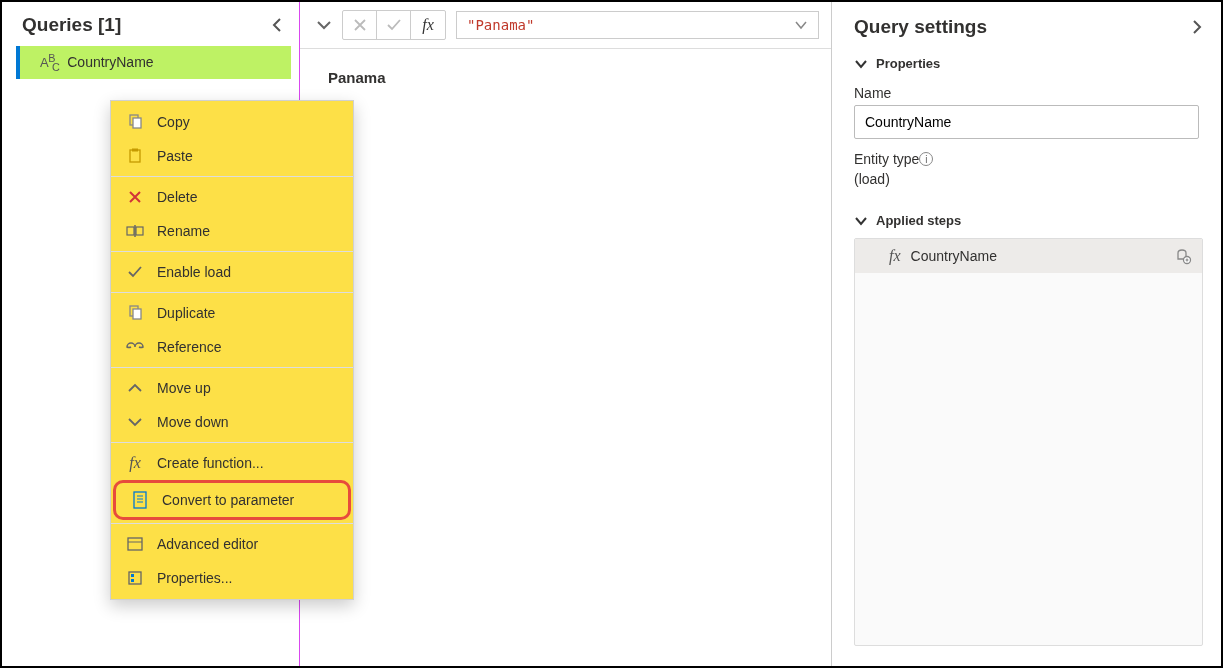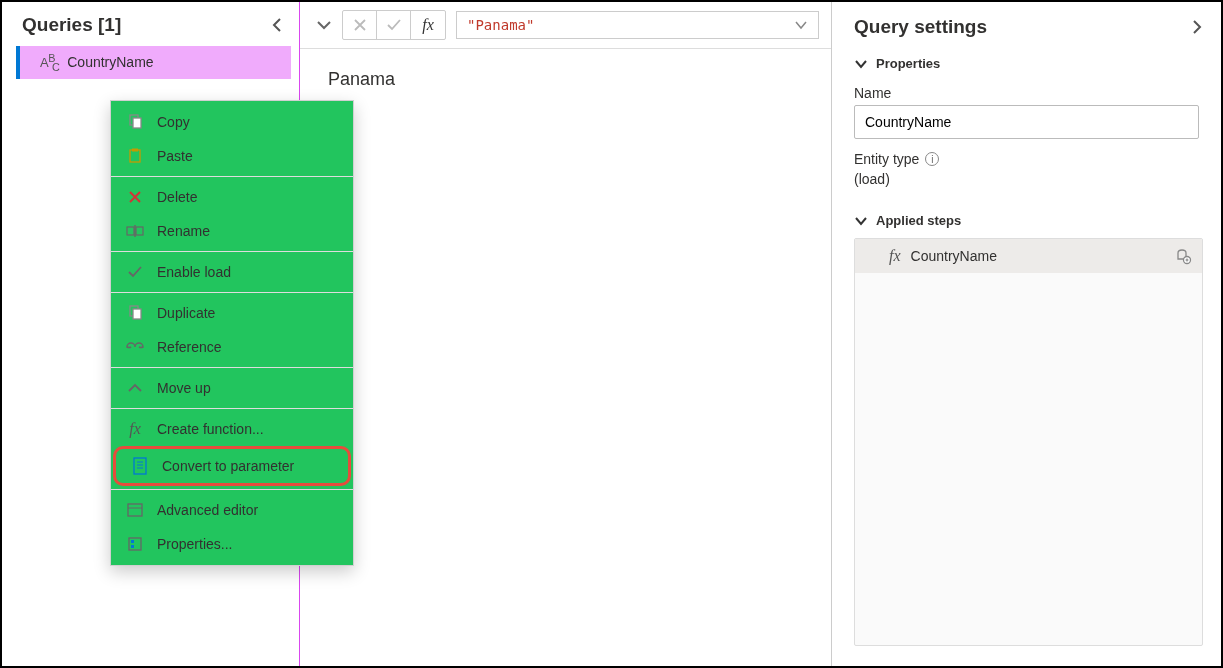"ABC" .query-item { background: #f0abfc -> #bef264 }
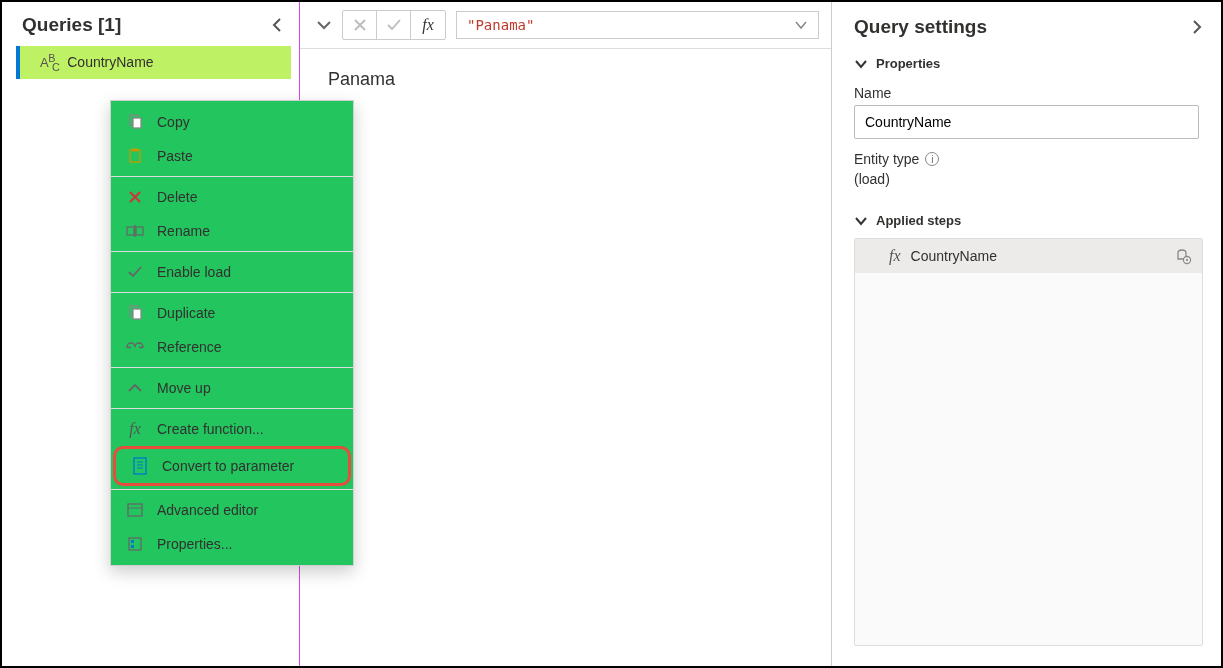"Panama" .preview-area { font-size: 18px -> 15px; font-weight: none -> bold }
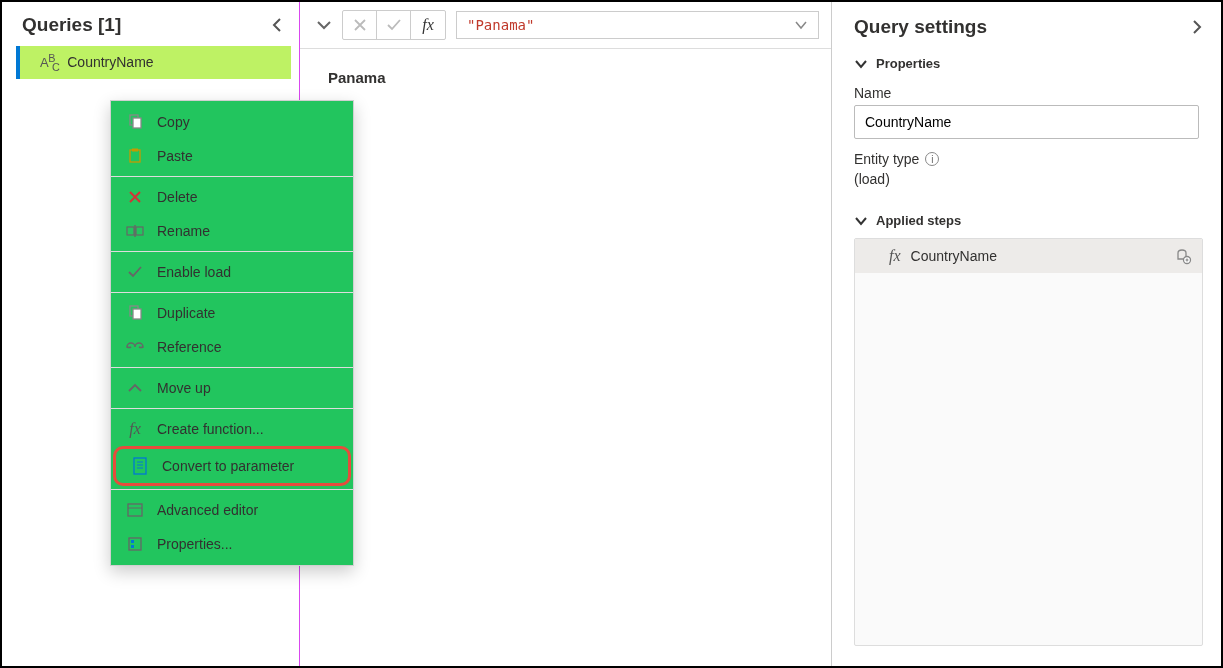"Copy" .context-menu { background: #22c55e -> #fde047 }
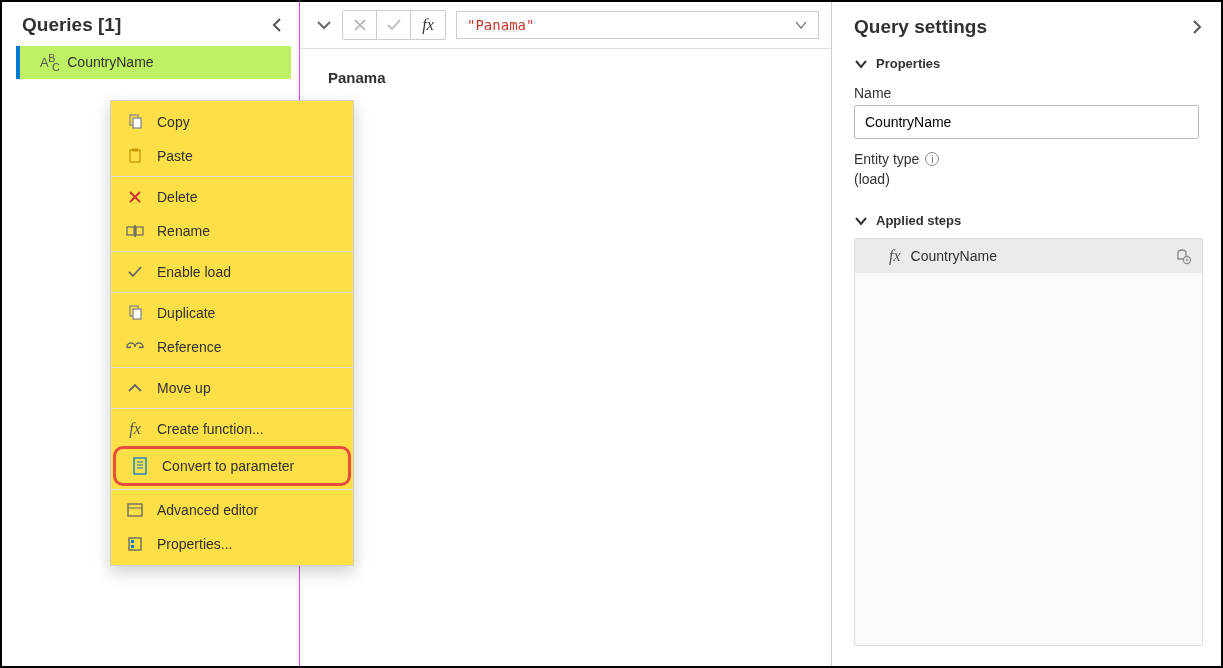"Entity type" .rp-entity-row { gap: 6px -> none }
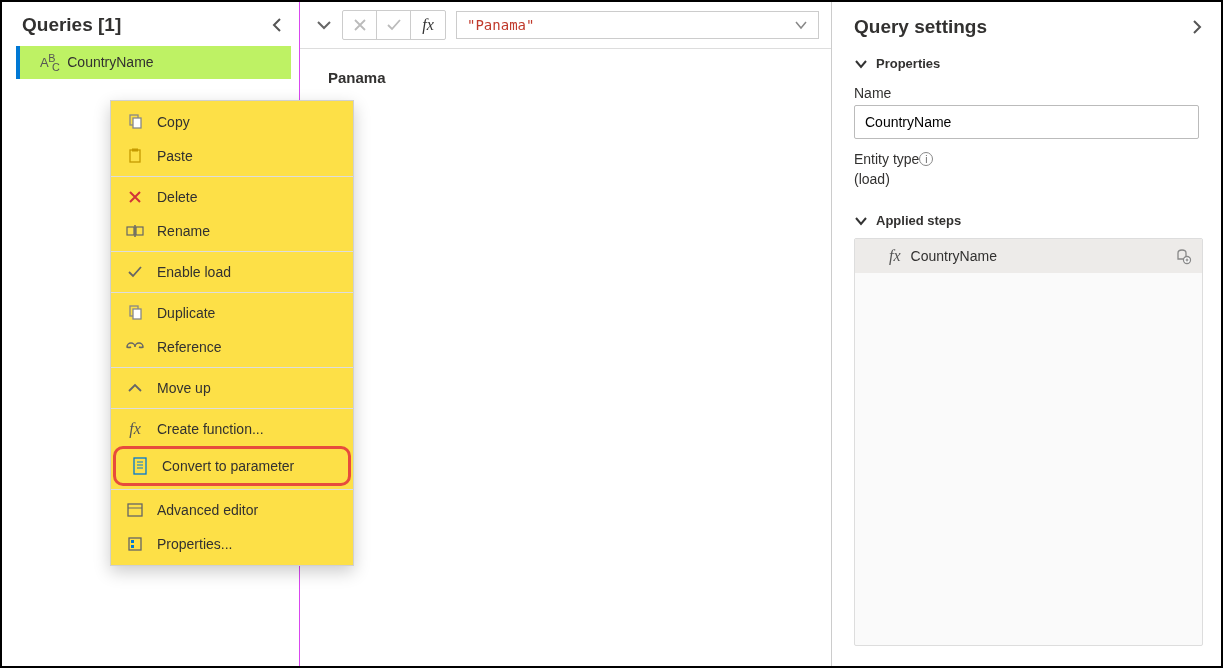"Move down" div.ctx-item { html: none -> <div> <span> <svg> <path></path> </svg> </span> <span>Move down</span> </div> }
